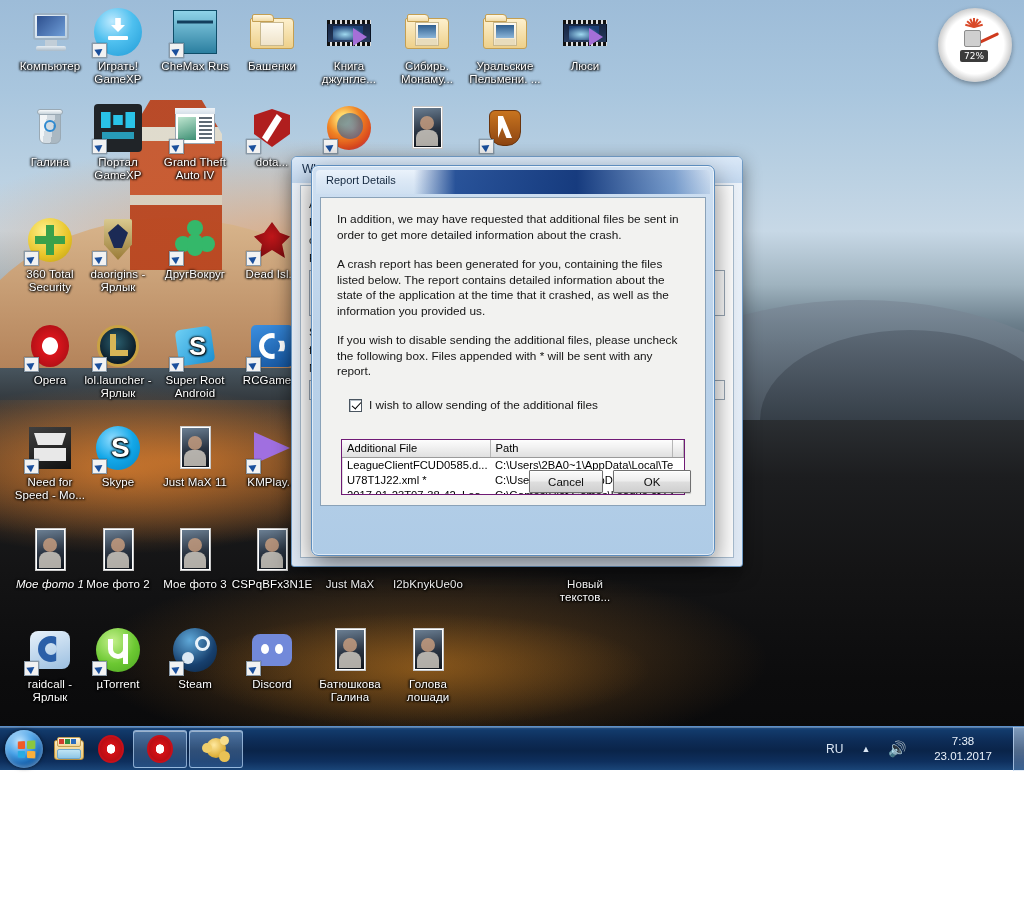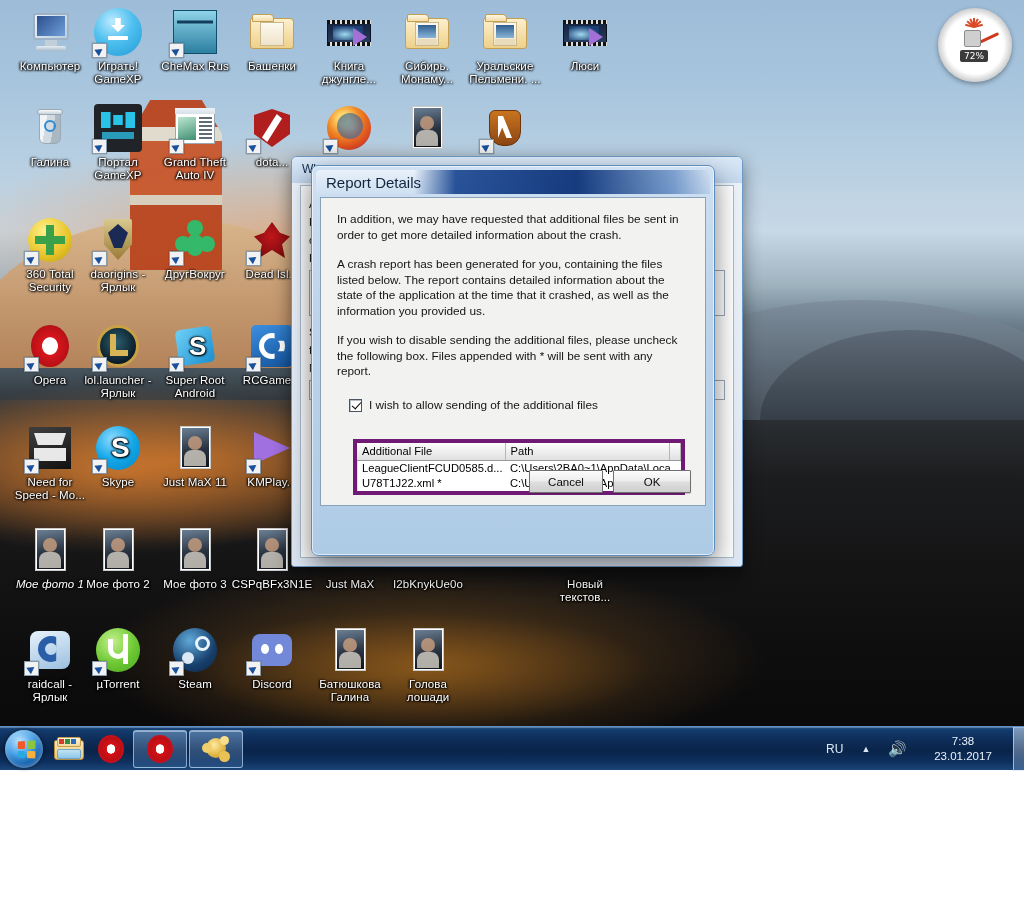"Report Details" #dlg .titlebar .ttxt { font-size: 15px -> 11px }
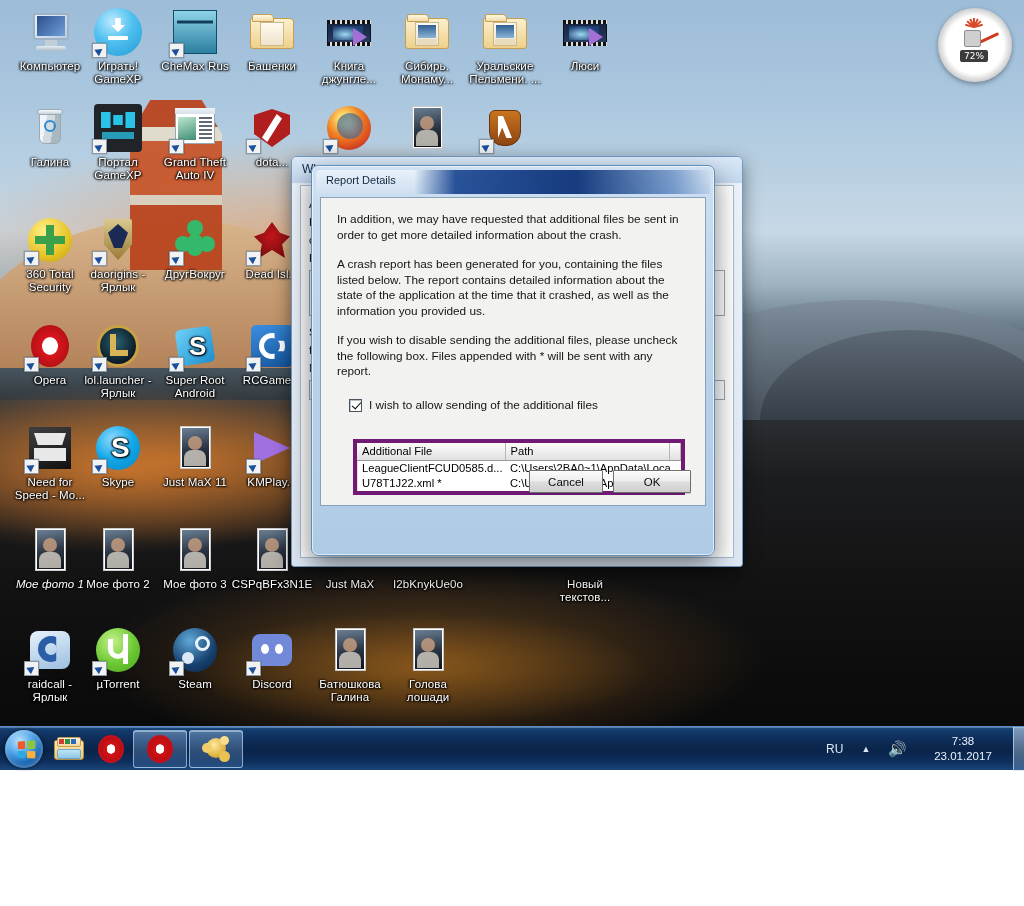"Additional File" #dlg .listwrap { border: 4px solid #701a75 -> 1px solid #701a75; margin-left: 12px -> none }
